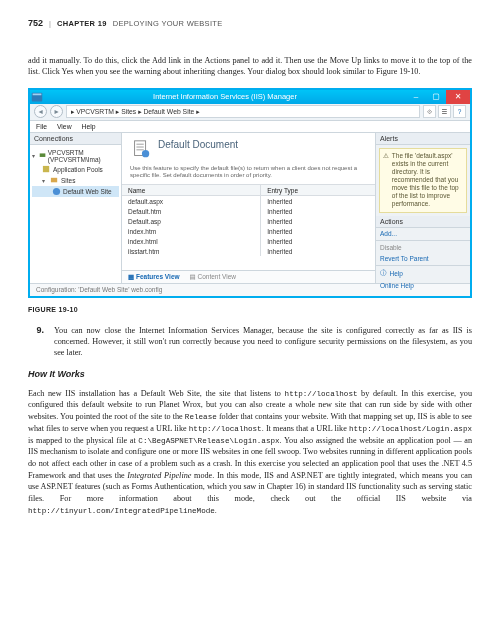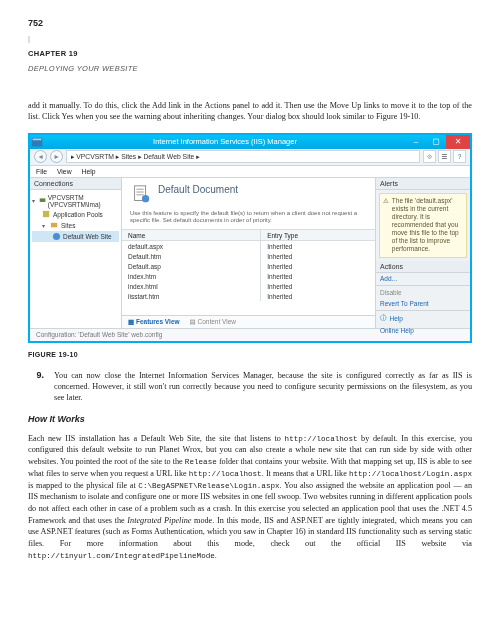"752" .hdr-line { flex-direction: column -> none }
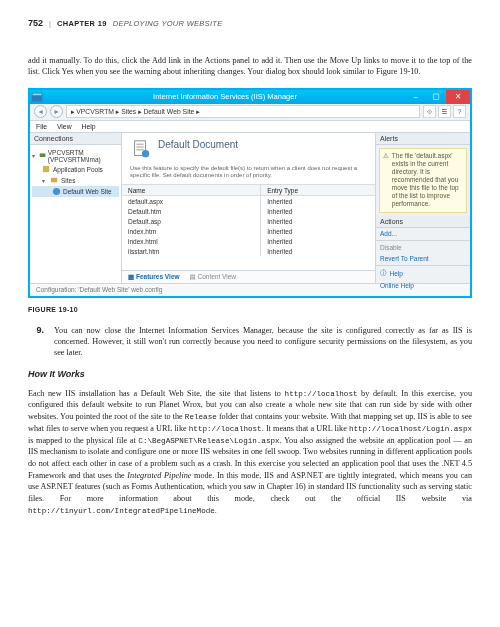"DEPLOYING YOUR WEBSITE" .chap-t { font-style: italic -> none }
